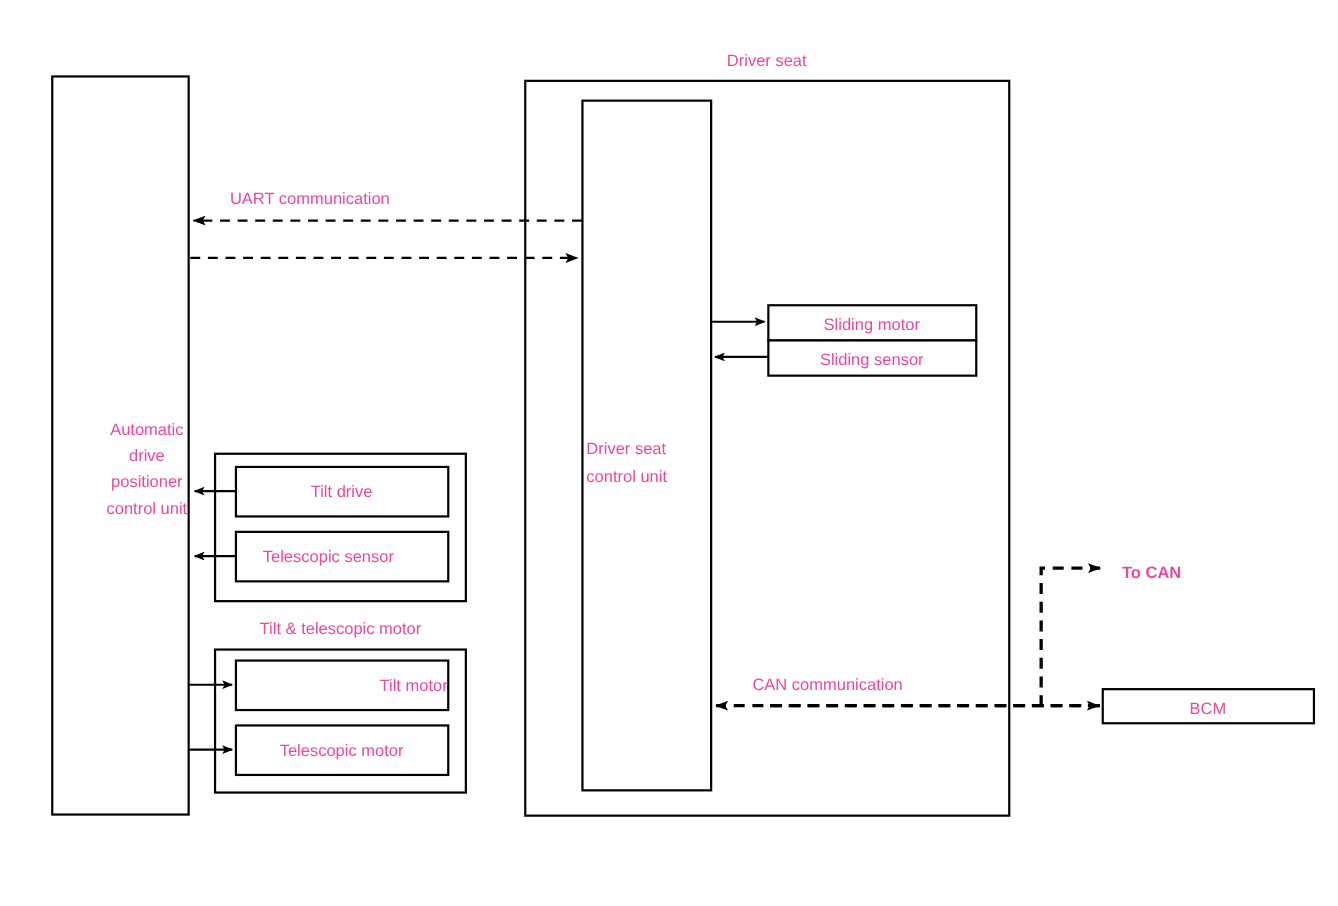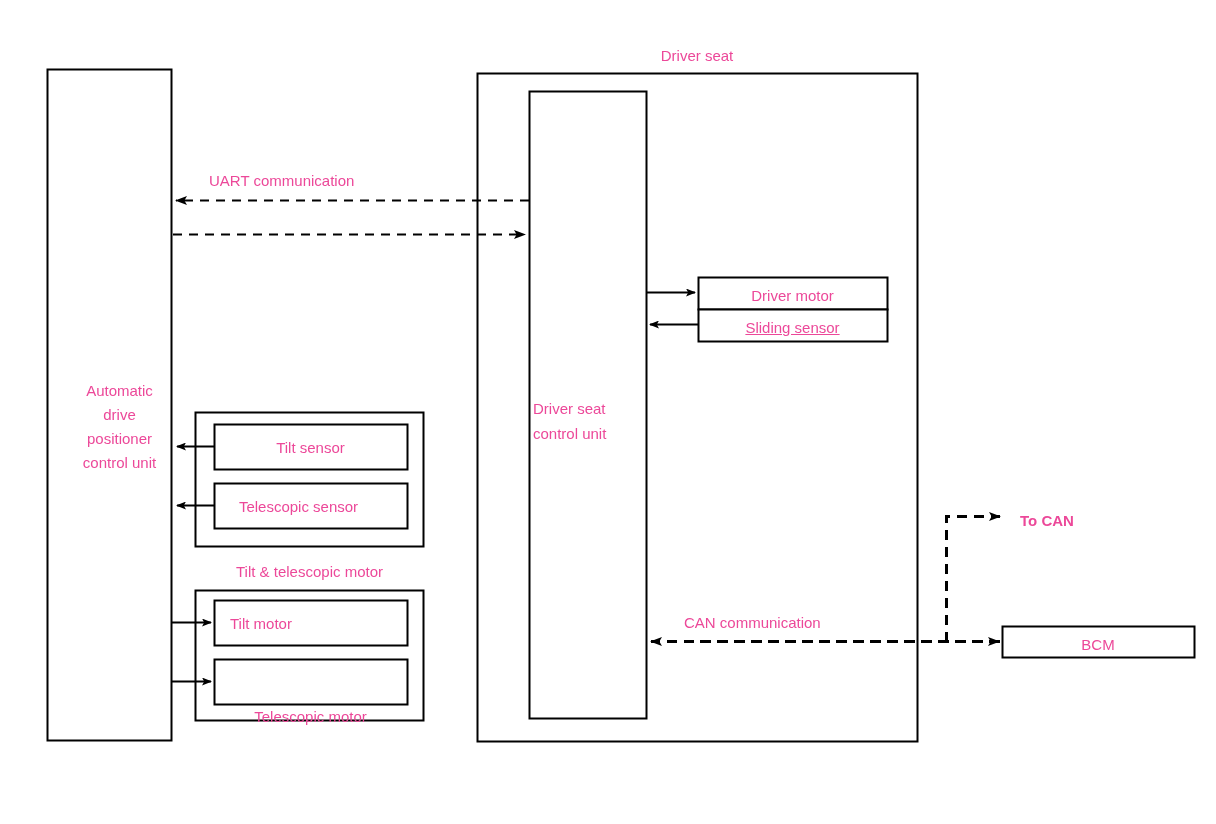"Driver motor" div.lbl { text: Driver -> Sliding }
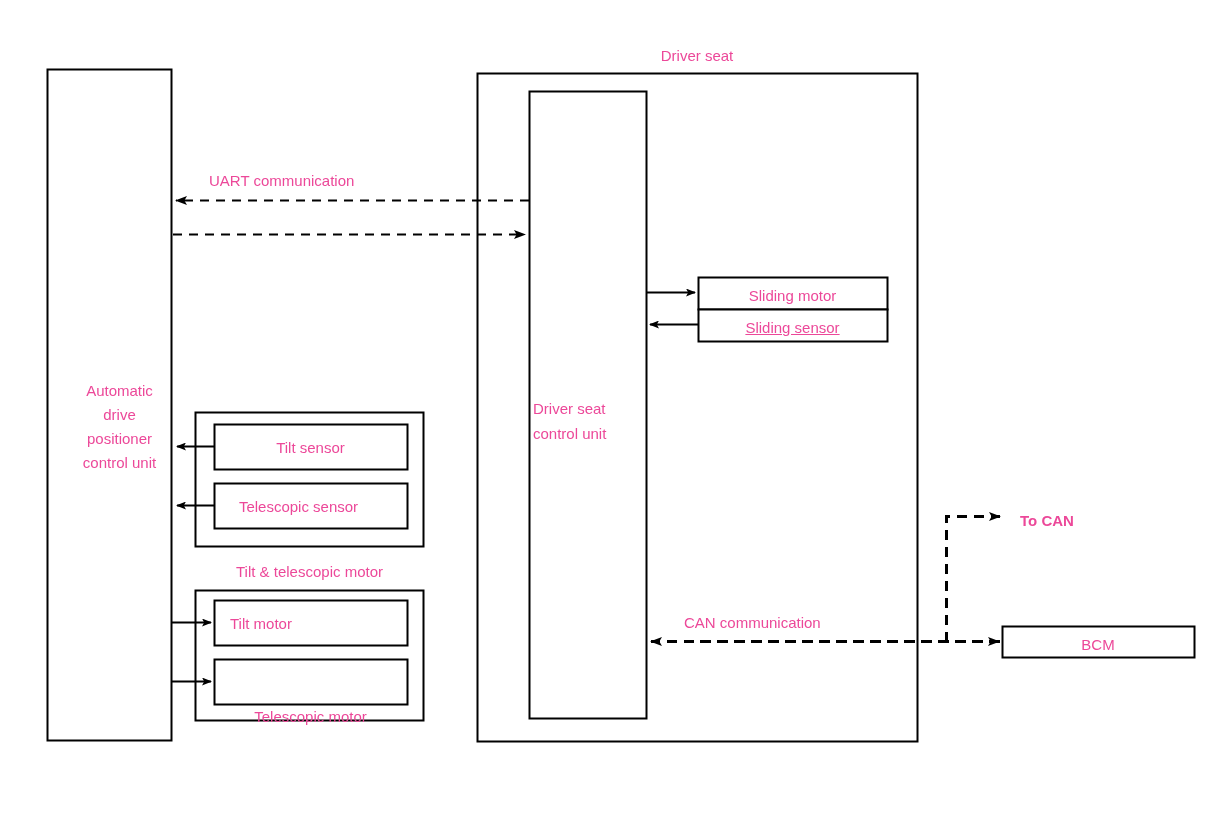"Sliding sensor" div.lbl { text-decoration: underline -> none }
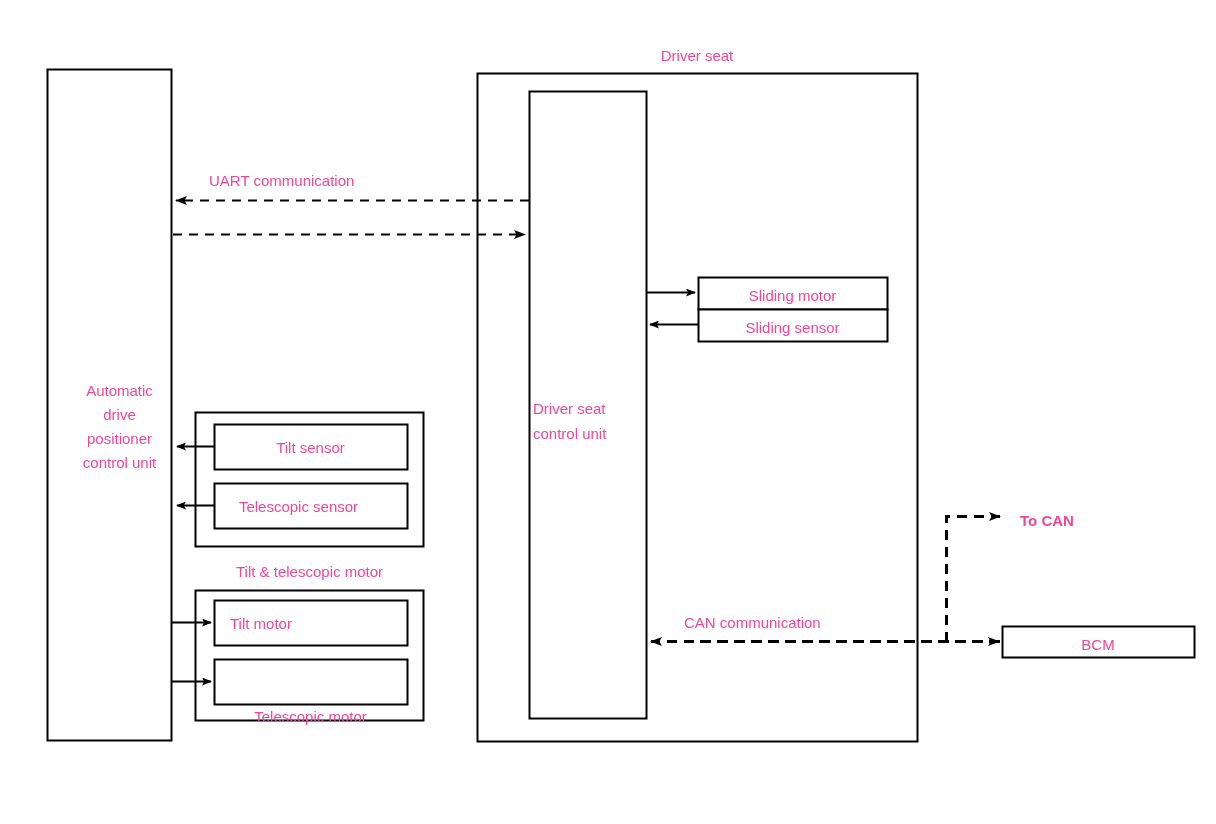"Automatic" div.lbl { left: 49px -> 63px }
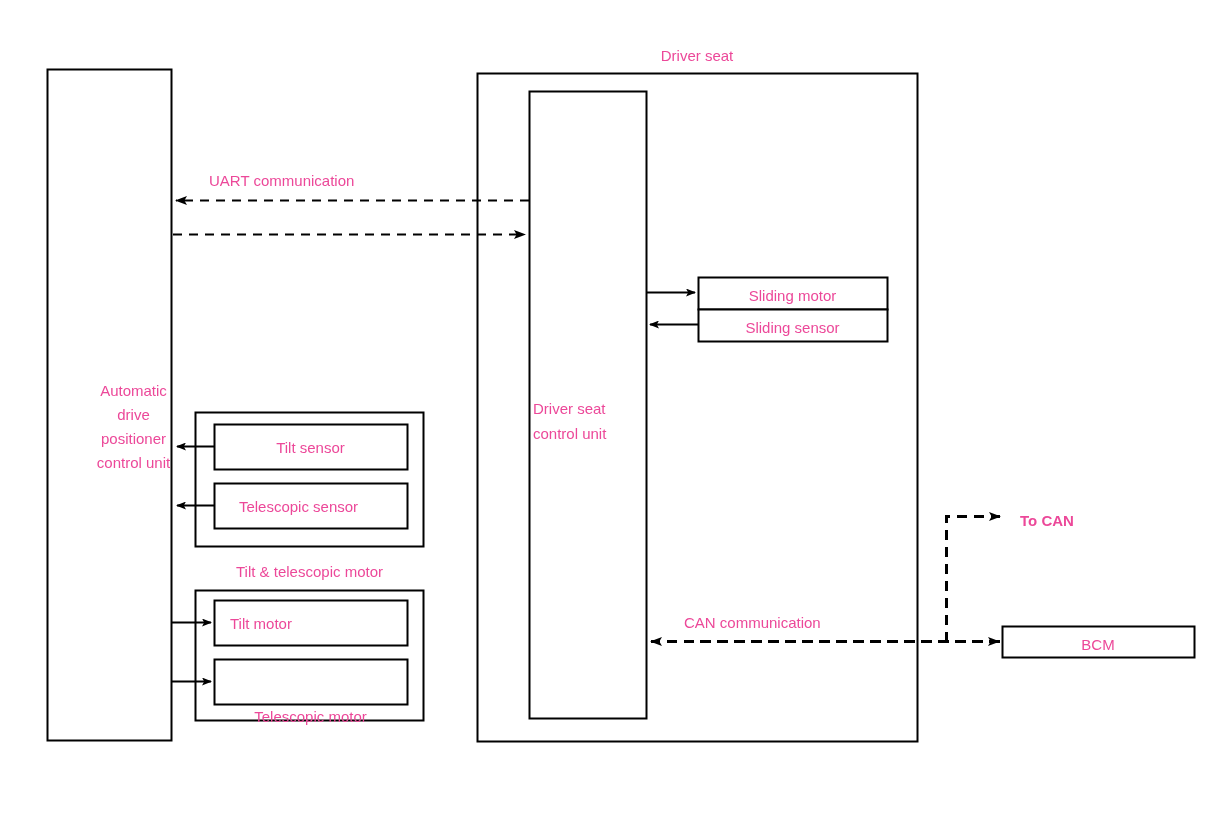"Tilt sensor" div.lbl { text: sensor -> drive }
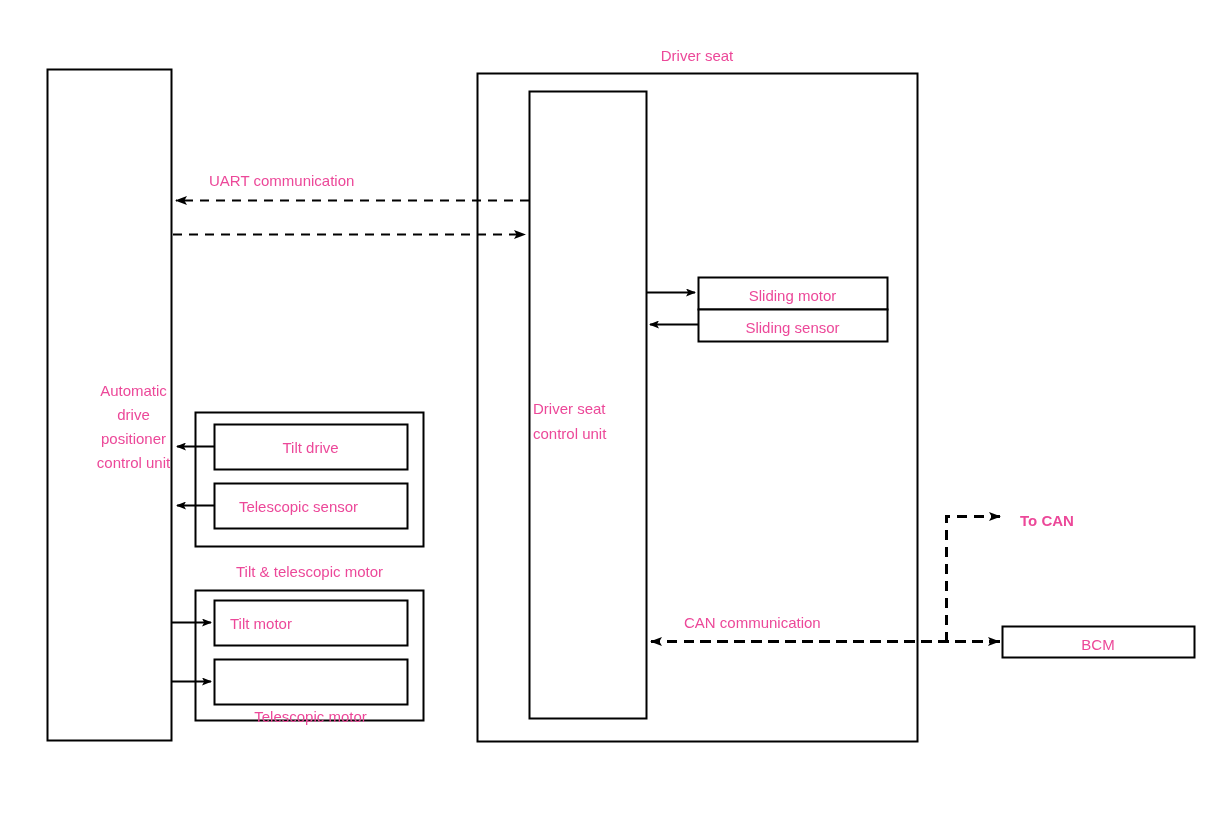"Tilt motor" div.lbl { left: 230px -> 214px; text-align: left -> right }
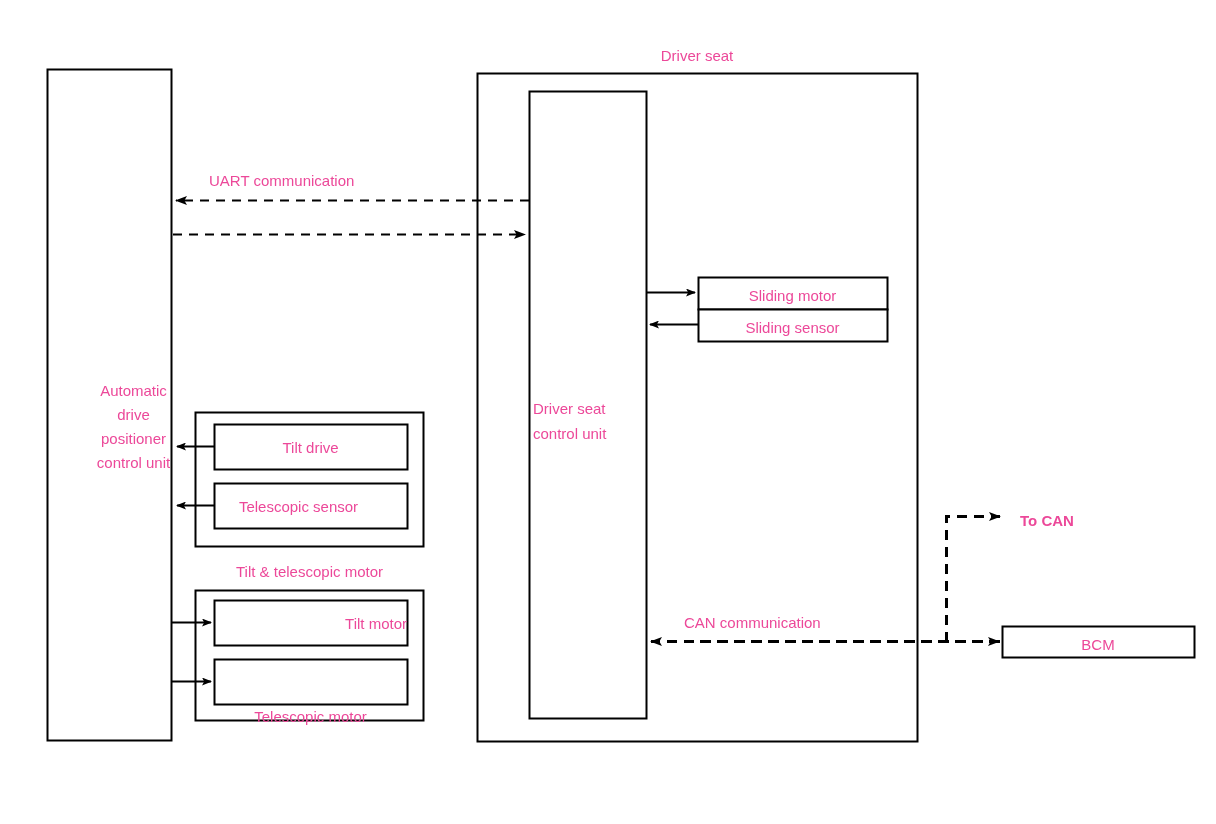"Telescopic motor" div.lbl { margin-top: 34px -> none }
